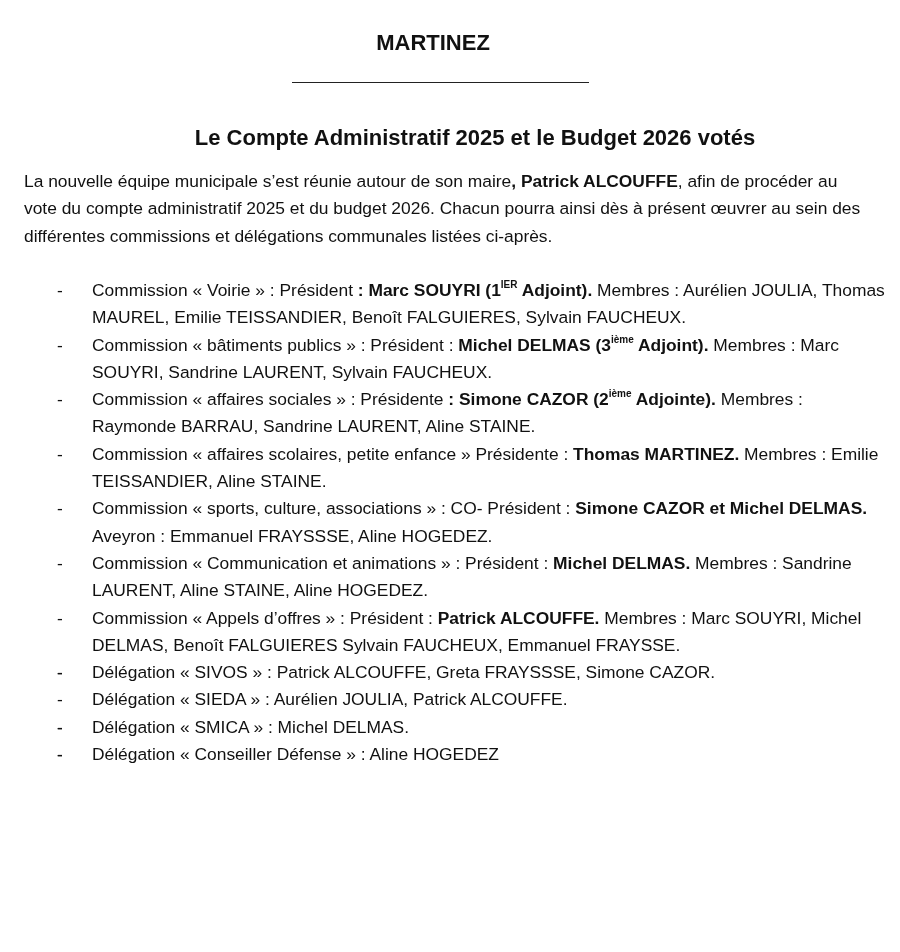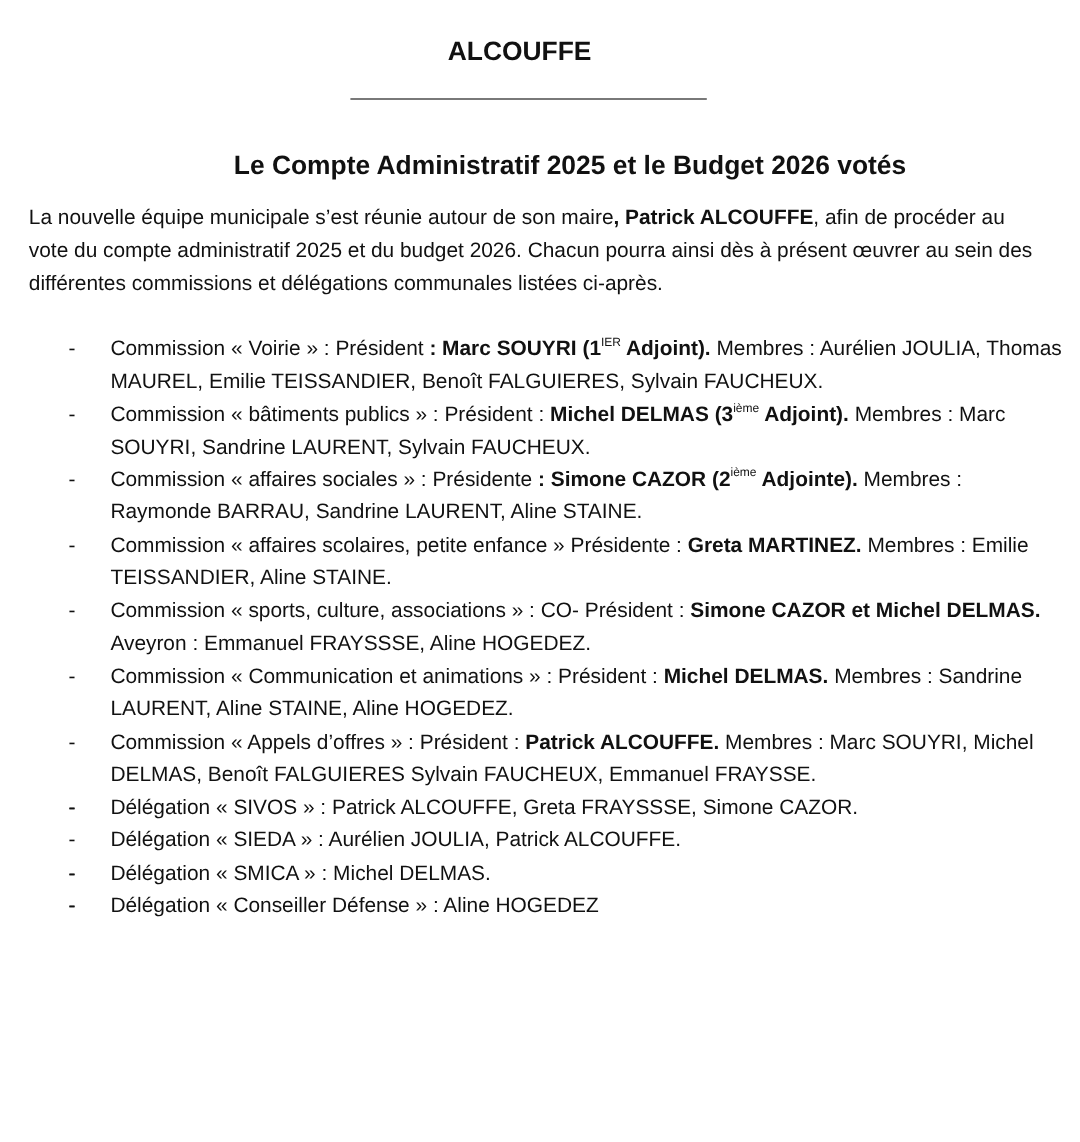"ALCOUFFE" h1.title { text: ALCOUFFE -> MARTINEZ }
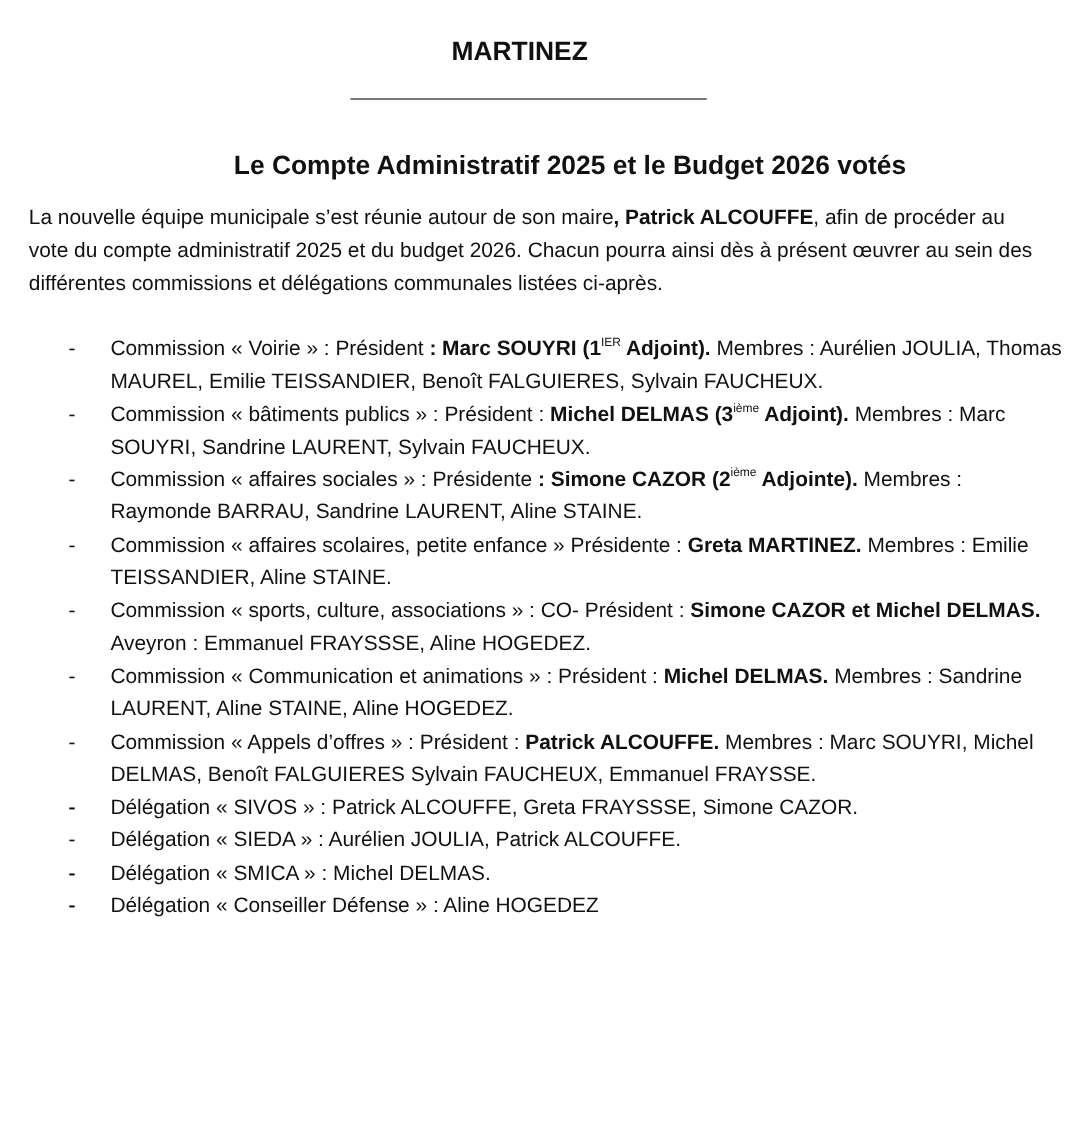"IER" sup { font-weight: normal -> bold }
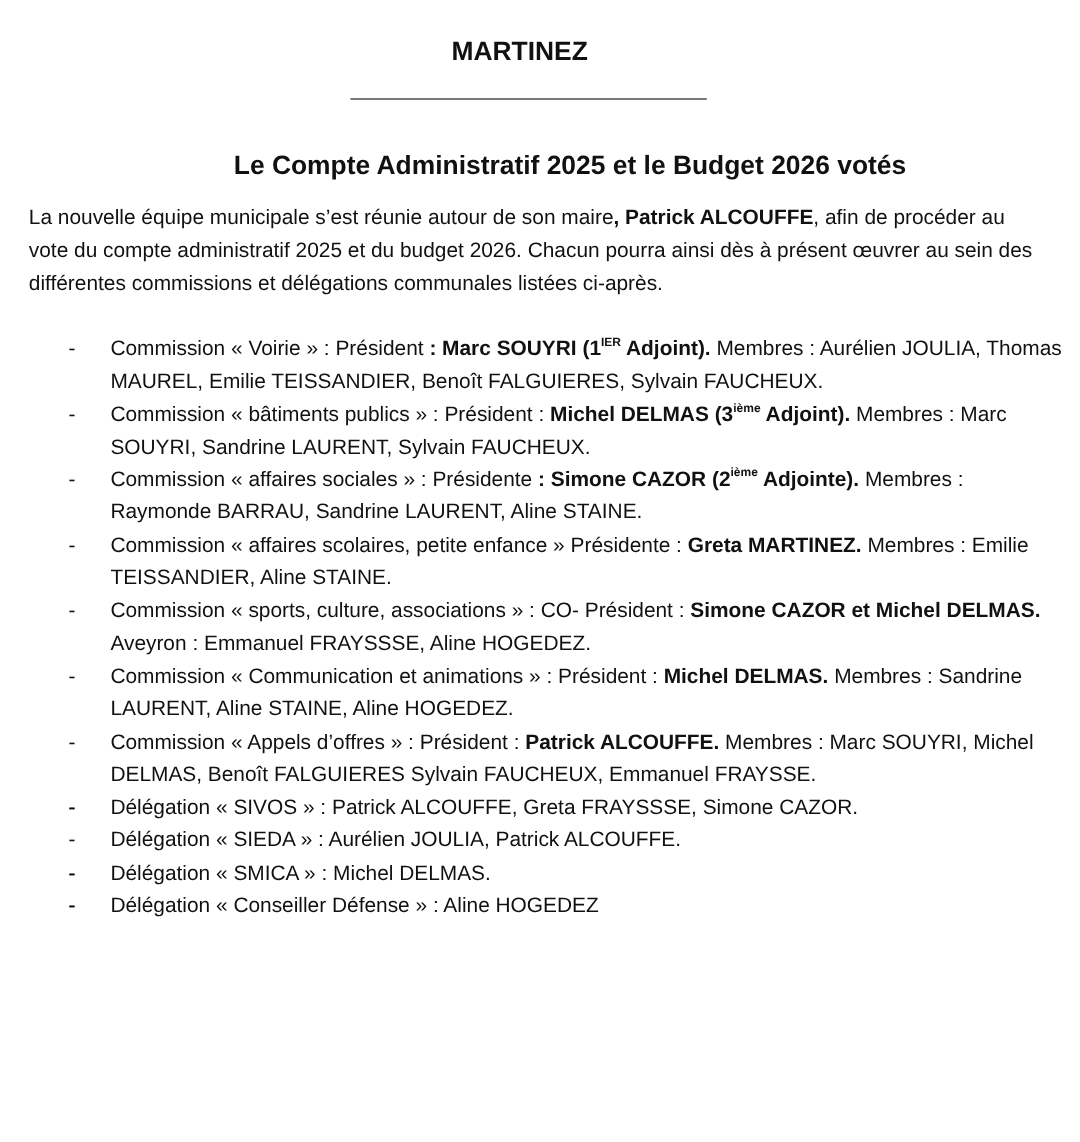"Greta MARTINEZ." b { text: Greta -> Thomas }
